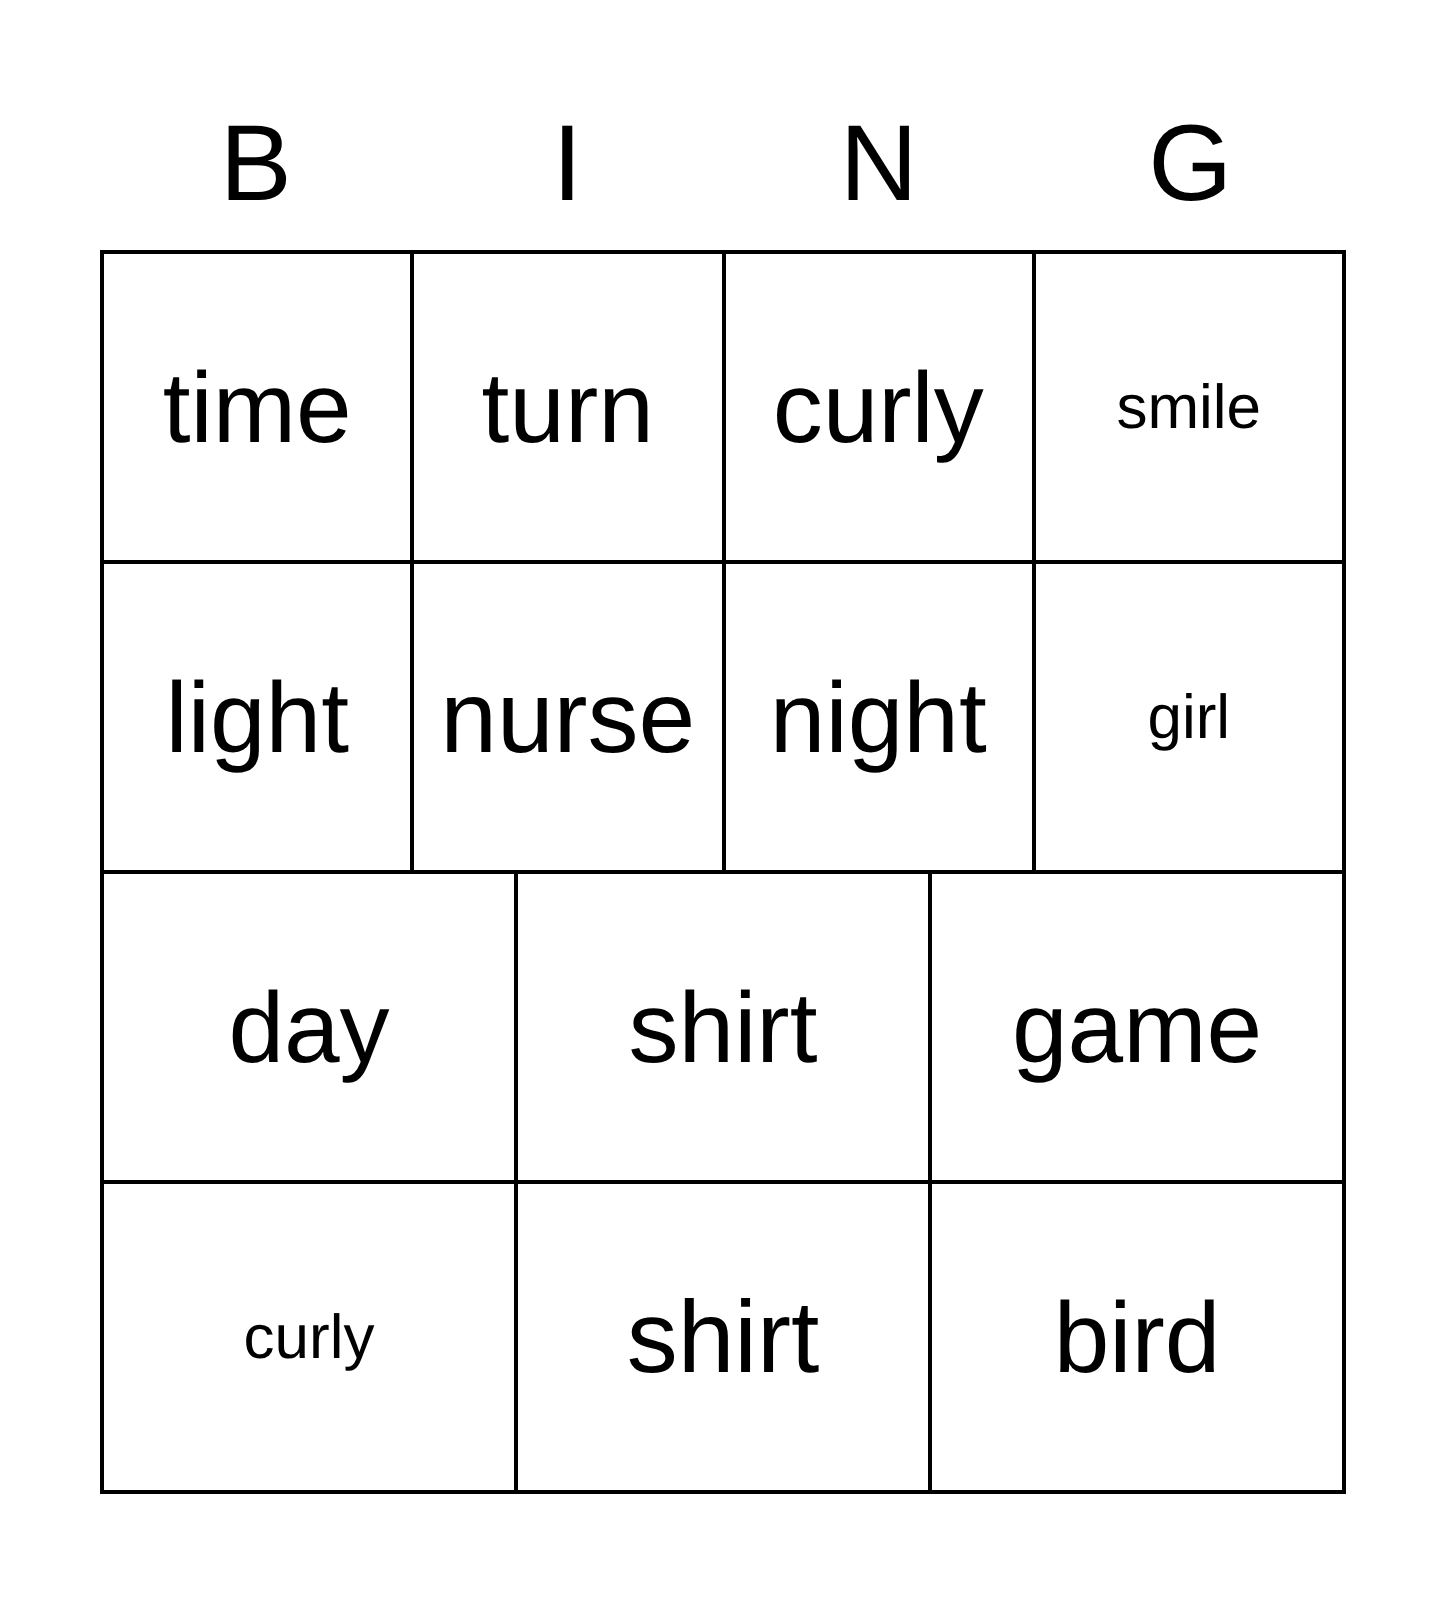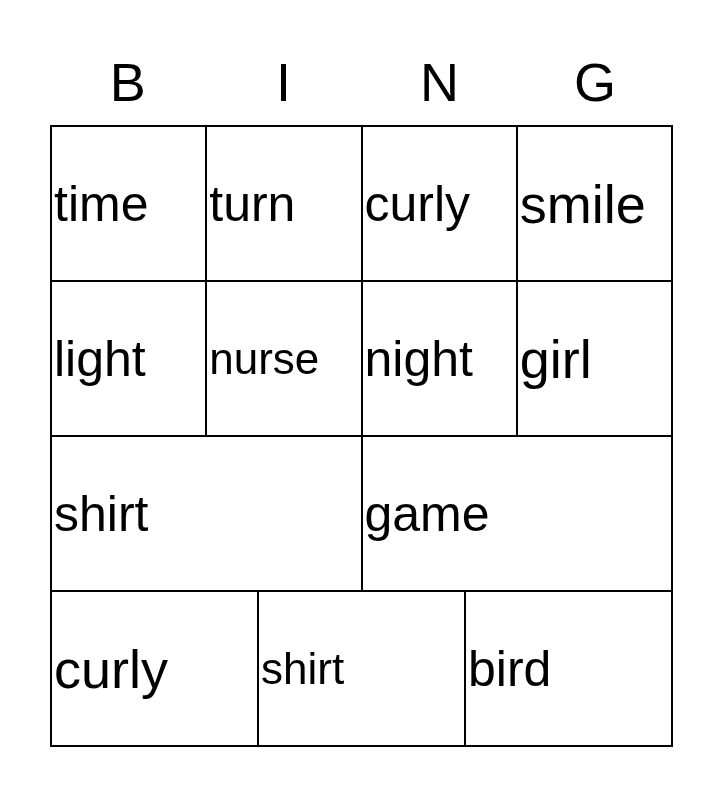"time" .cell { justify-content: flex-start -> center }
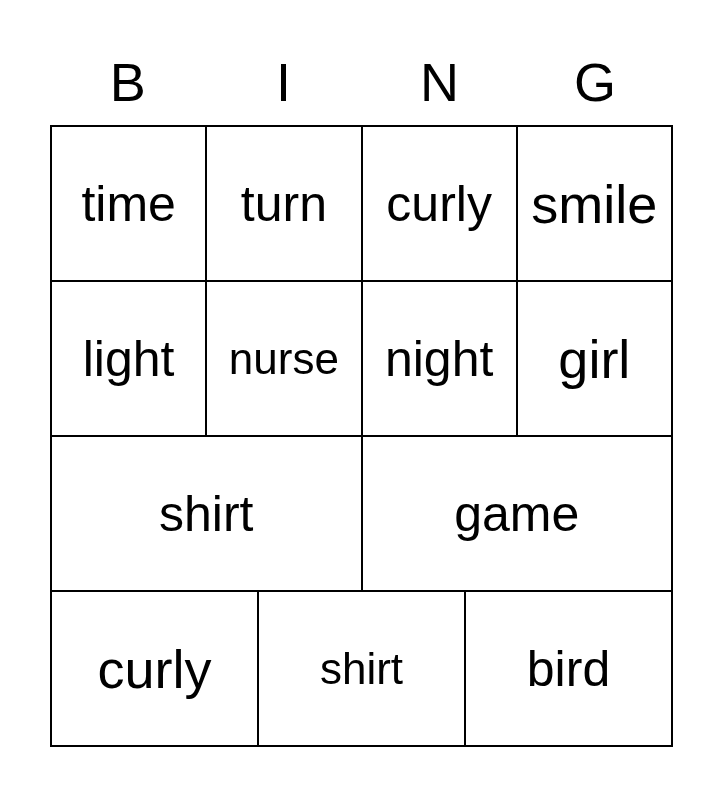"smile" .sz-md span { font-size: 54px -> 31px }
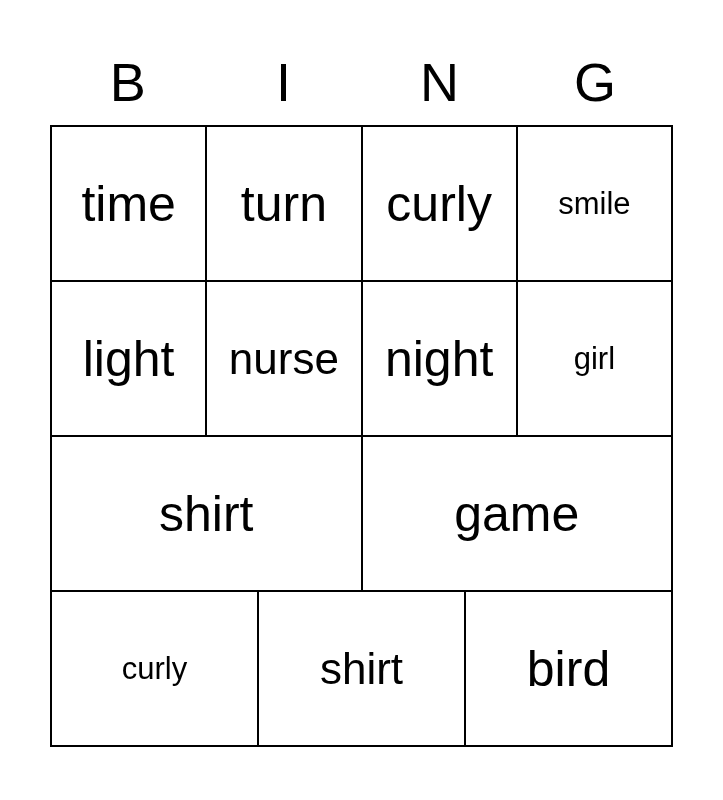"nurse" .sz-sm span { font-size: 44px -> 51px }
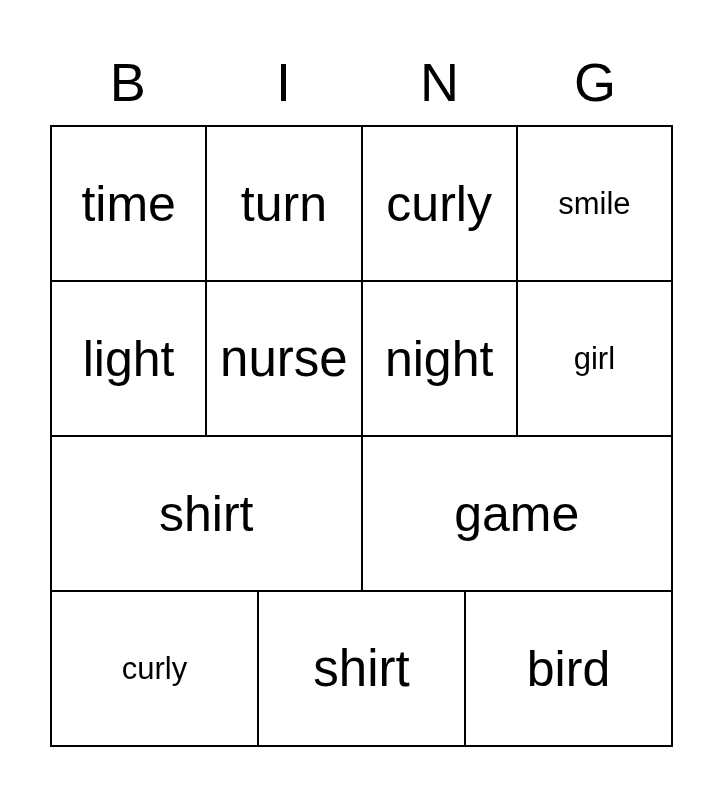"day" div.cell { html: none -> <div> <span>day</span> </div> }
